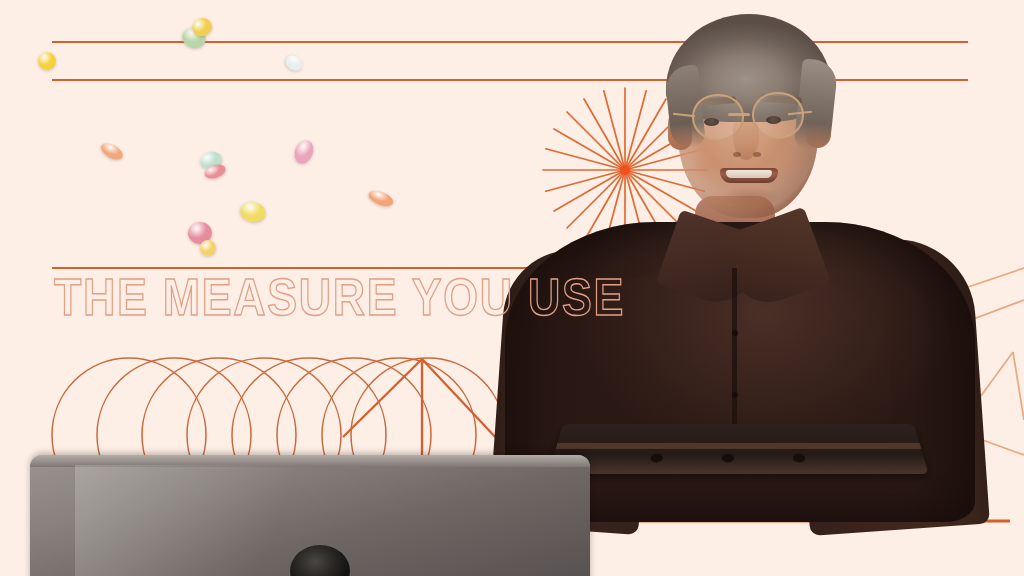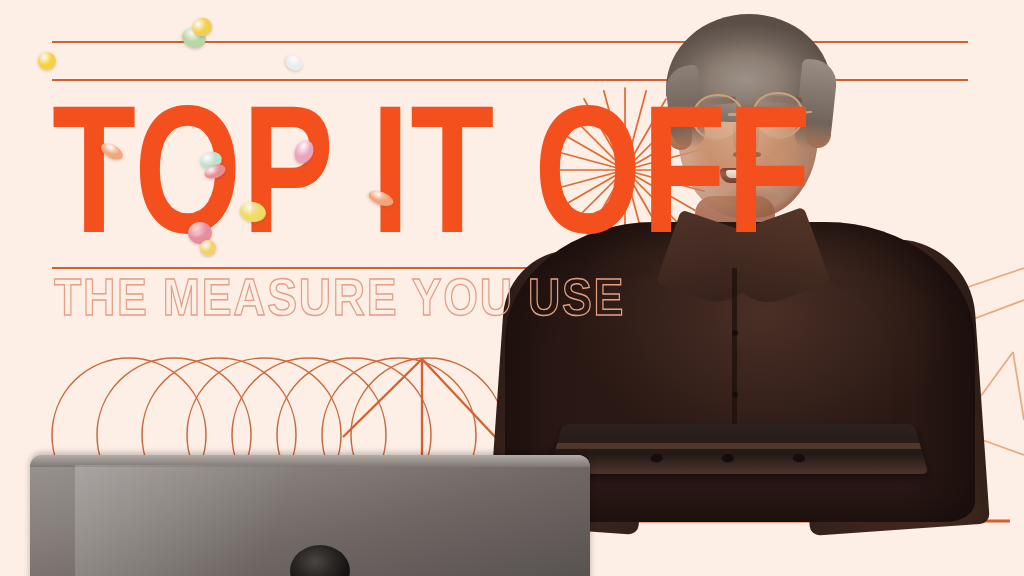"TOP IT OFF" div { html: <div> <h1>TOP IT OFF</h1> </div> -> none }
